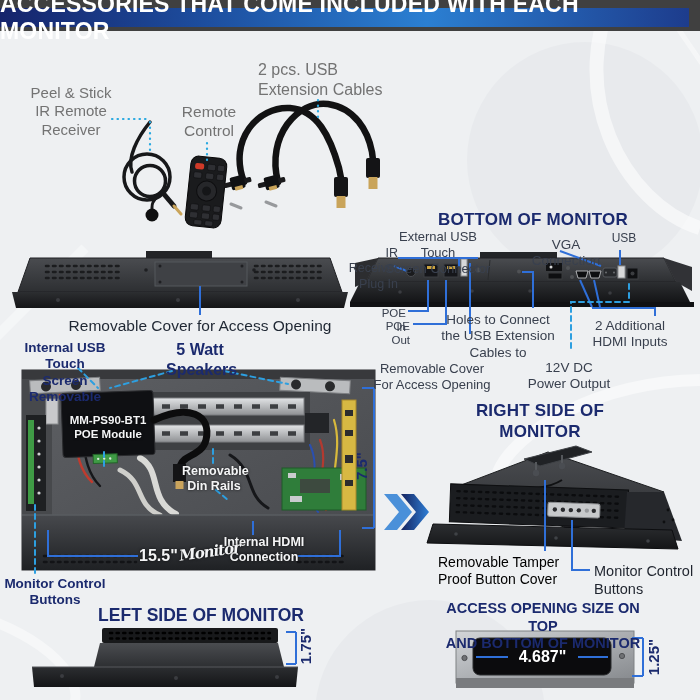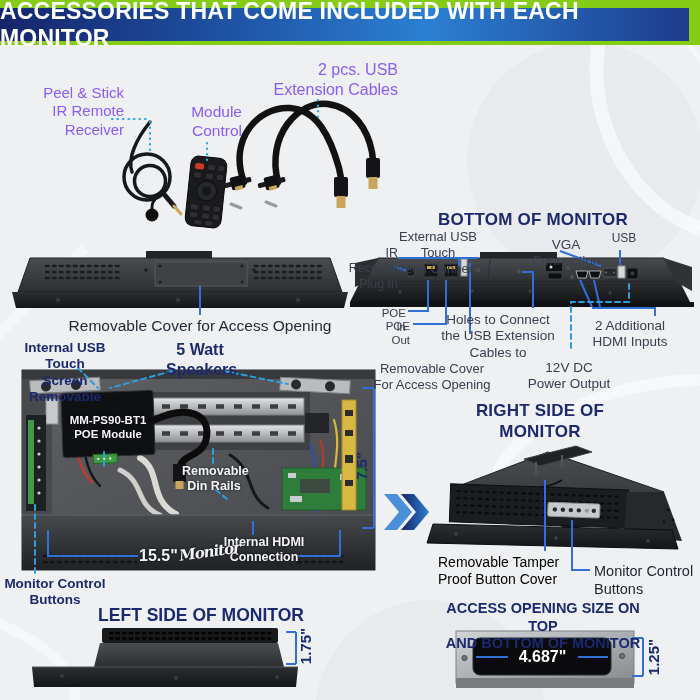"ACCESSORIES THAT COME INCLUDED WITH" .banner-outer { background: #84cc16 -> #404040; height: 45px -> 31px }
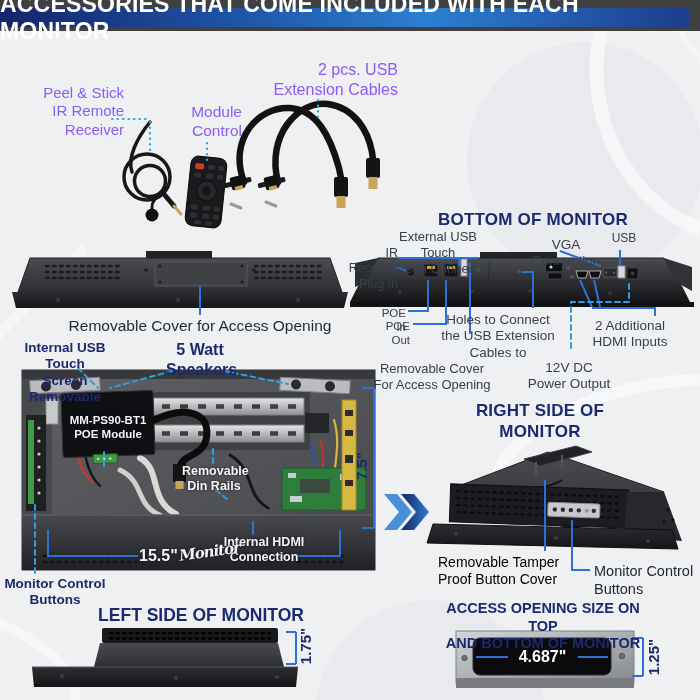"2 pcs. USB" .blk { color: #8b5cf6 -> #737373; text-align: right -> none }
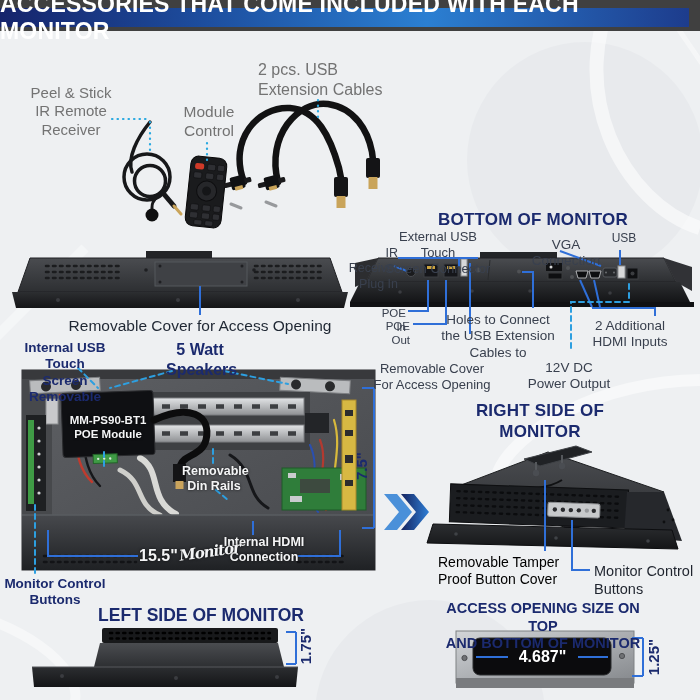"Module" div.lbl { text: Module -> Remote }
